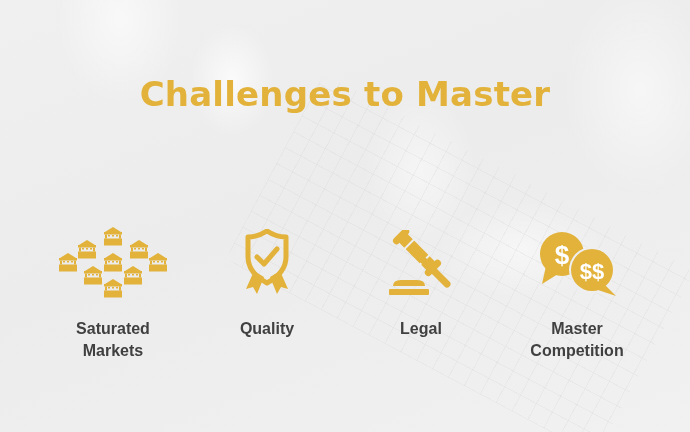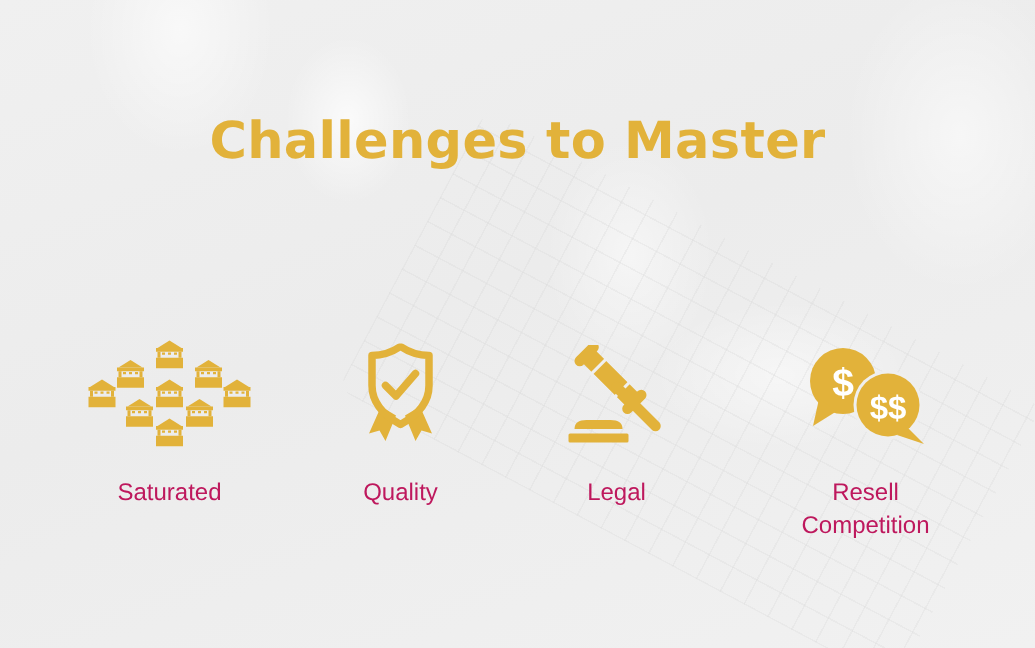"Saturated" .feature .label { color: #be185d -> #404040; font-weight: normal -> bold }
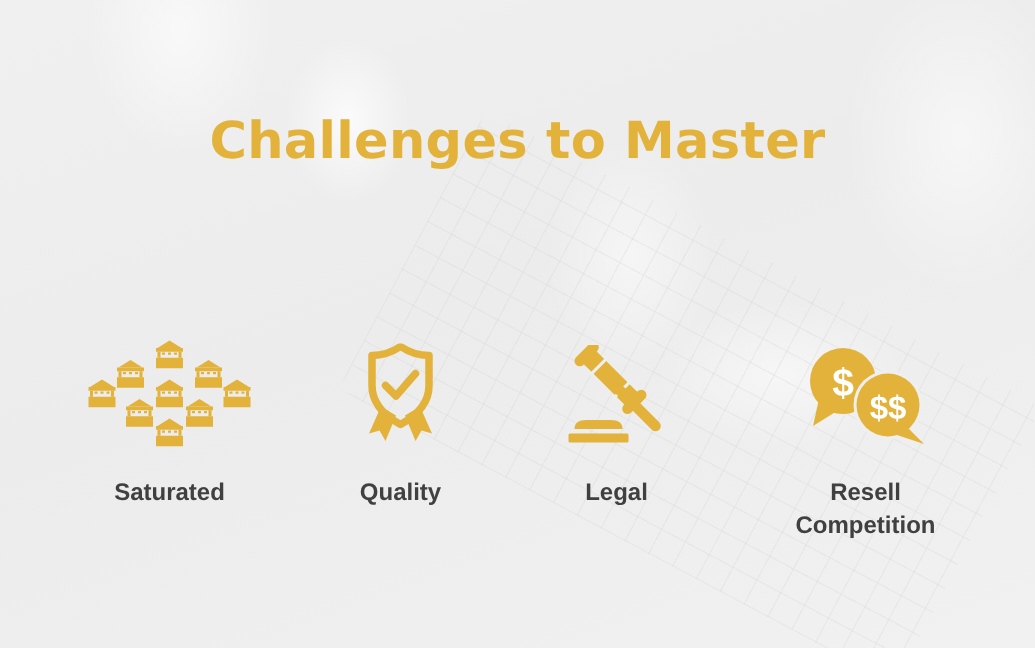"Legal" #f3 { left: 336px -> 346px }
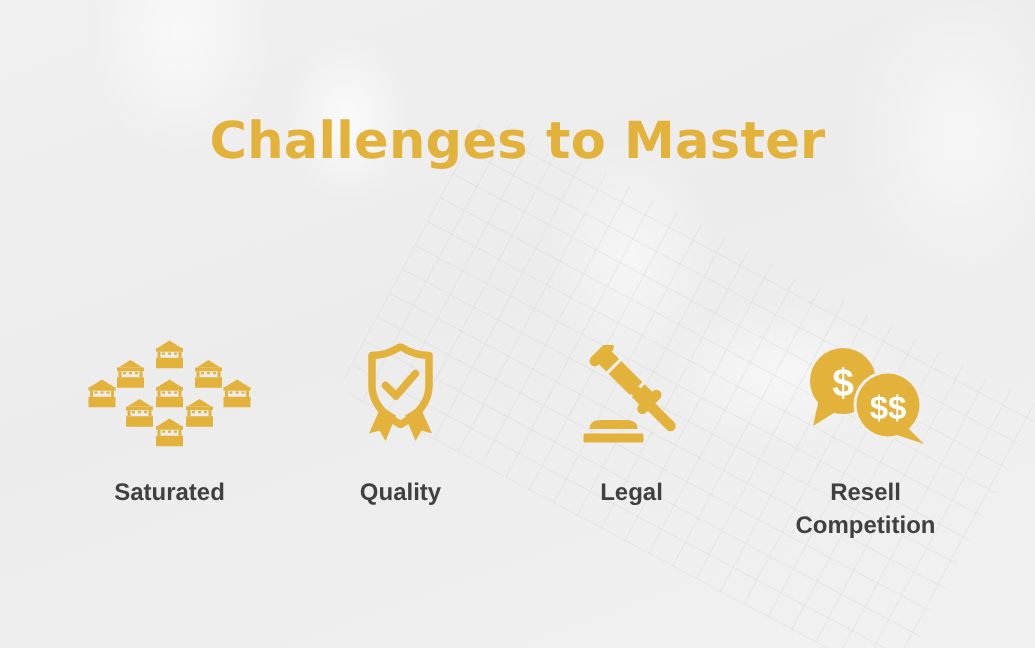"Resell" span { text: Resell -> Master }
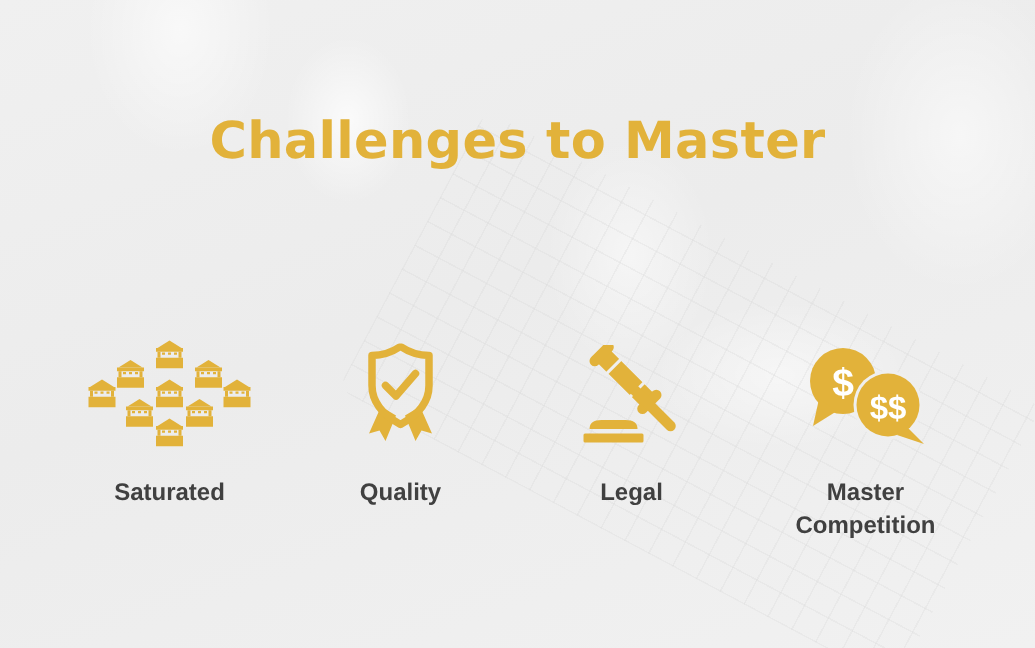"Markets" span { html: none -> <span>Markets</span> }
